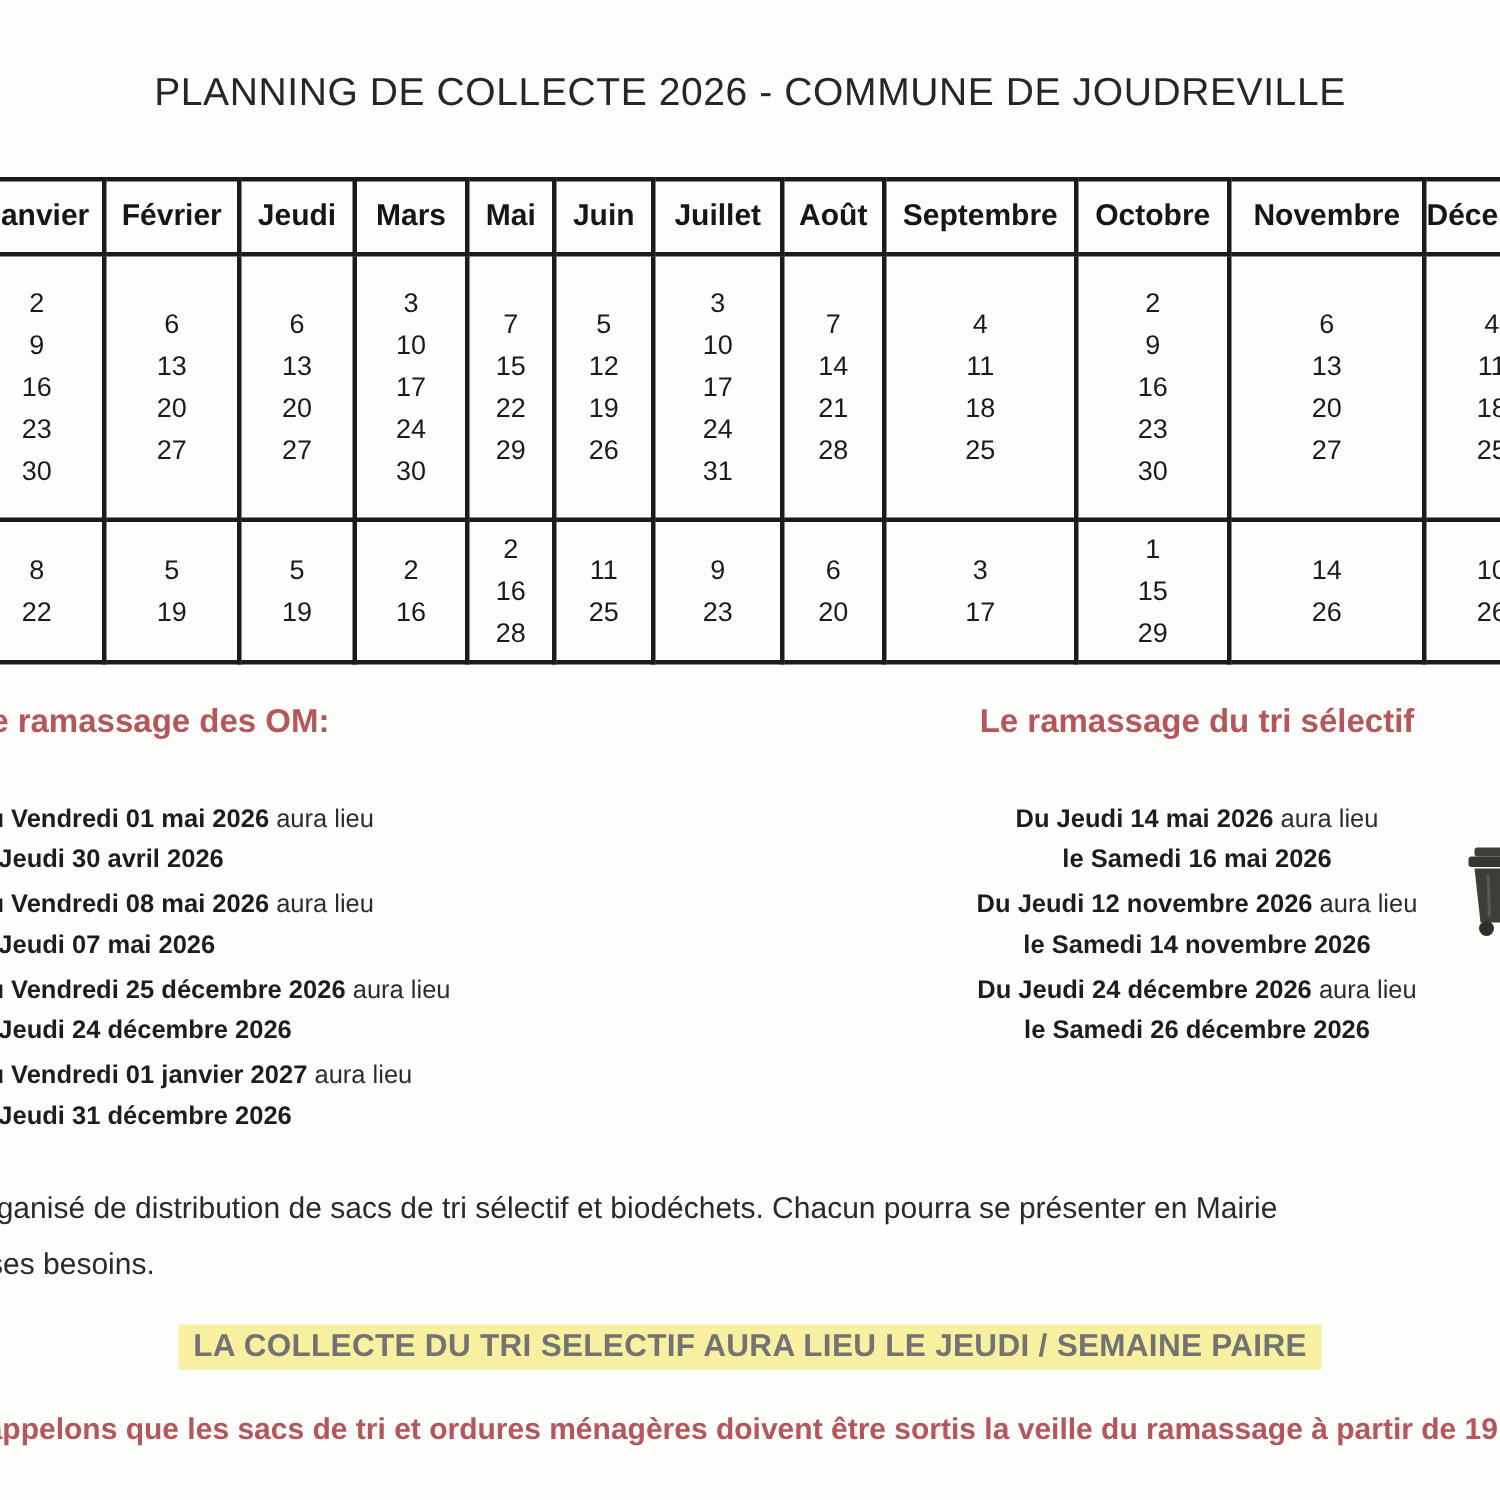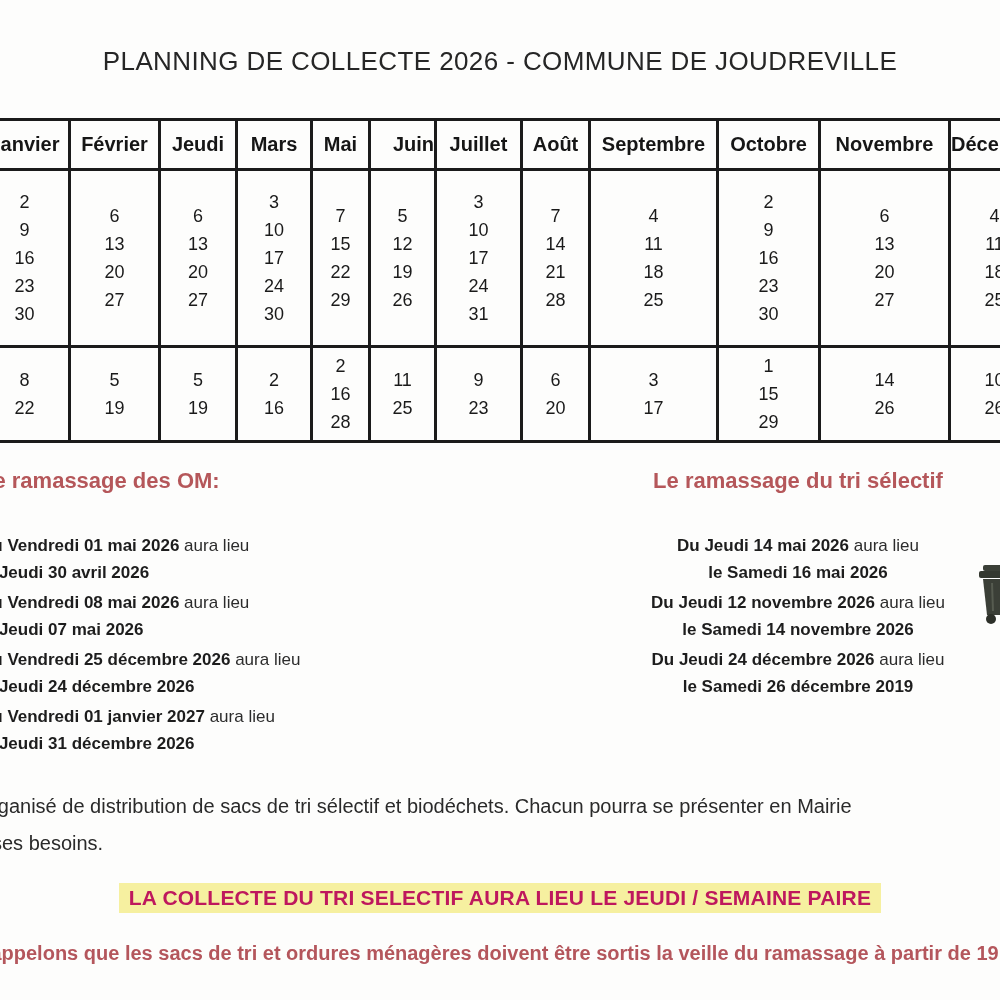"Juin" th { text-align: right -> none }
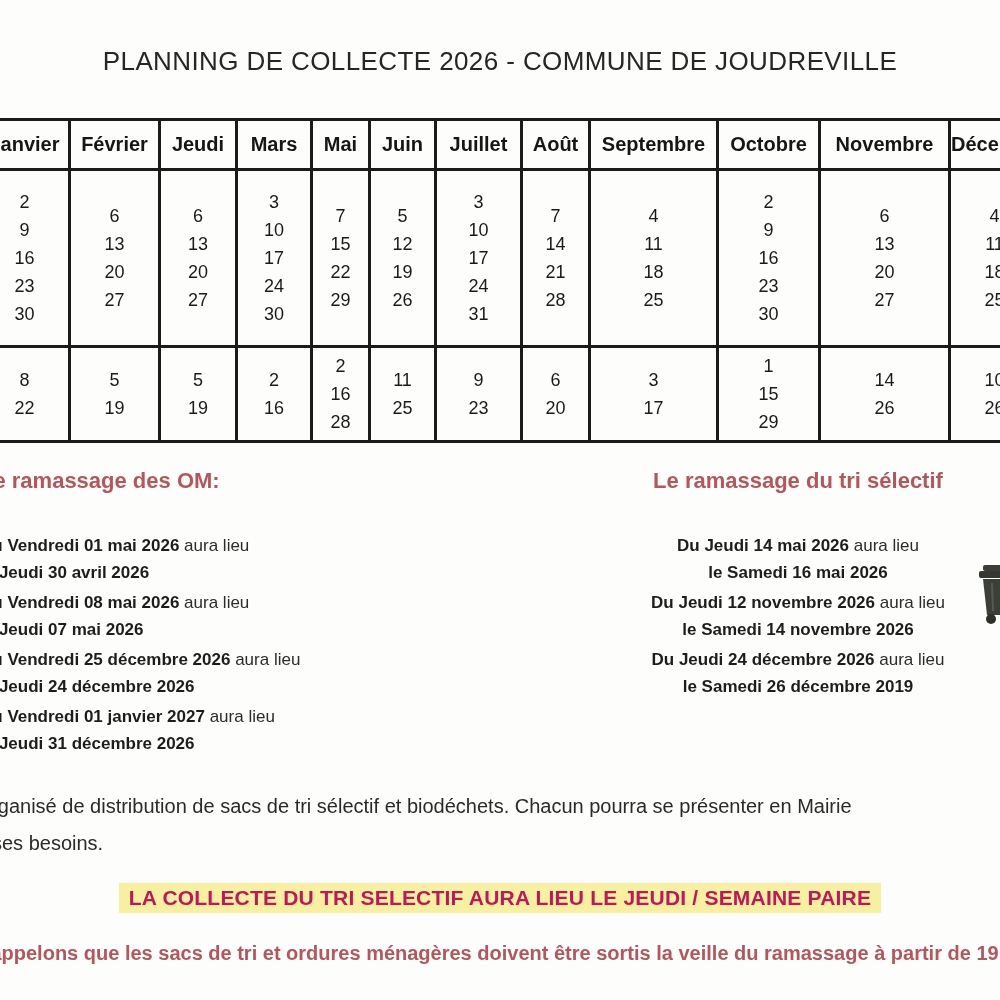"le Samedi 26 décembre 2019" div.entry-line { text: 2019 -> 2026 }
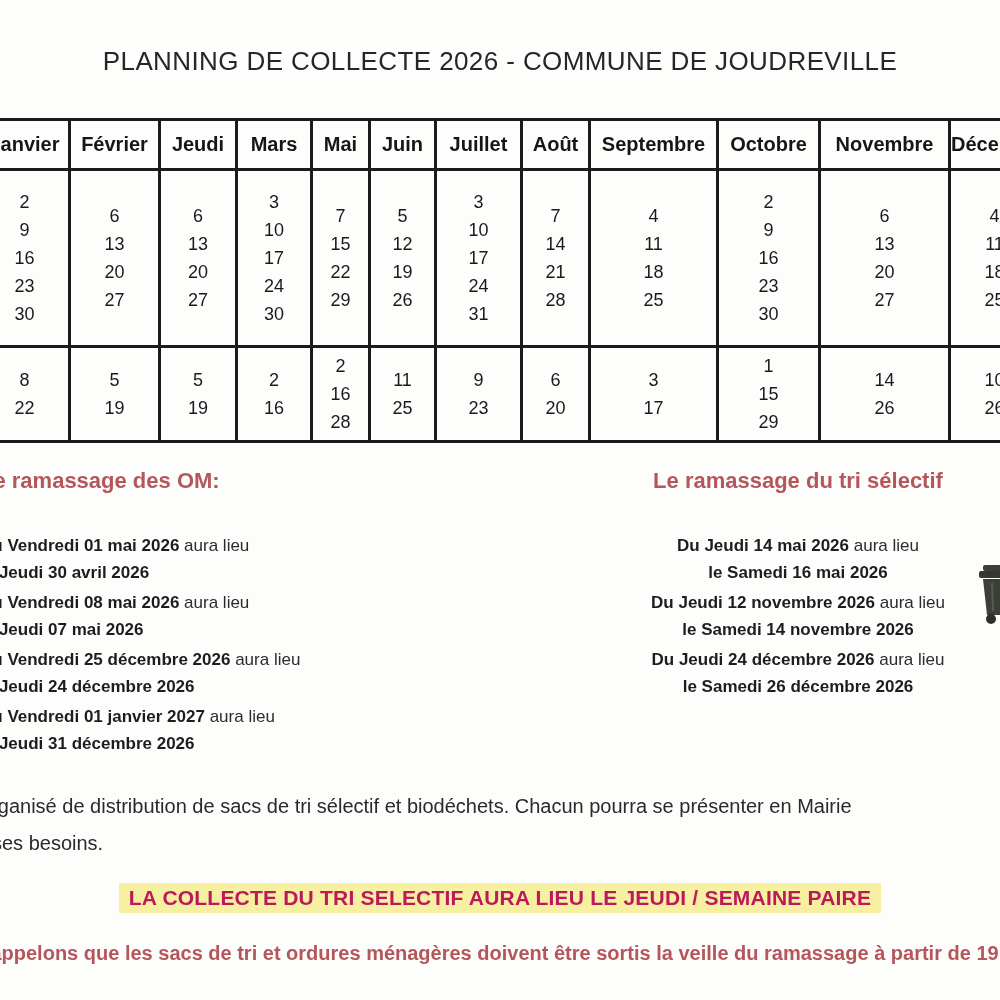"LA COLLECTE DU TRI SELECTIF" .highlight { color: #be185d -> #737373 }
